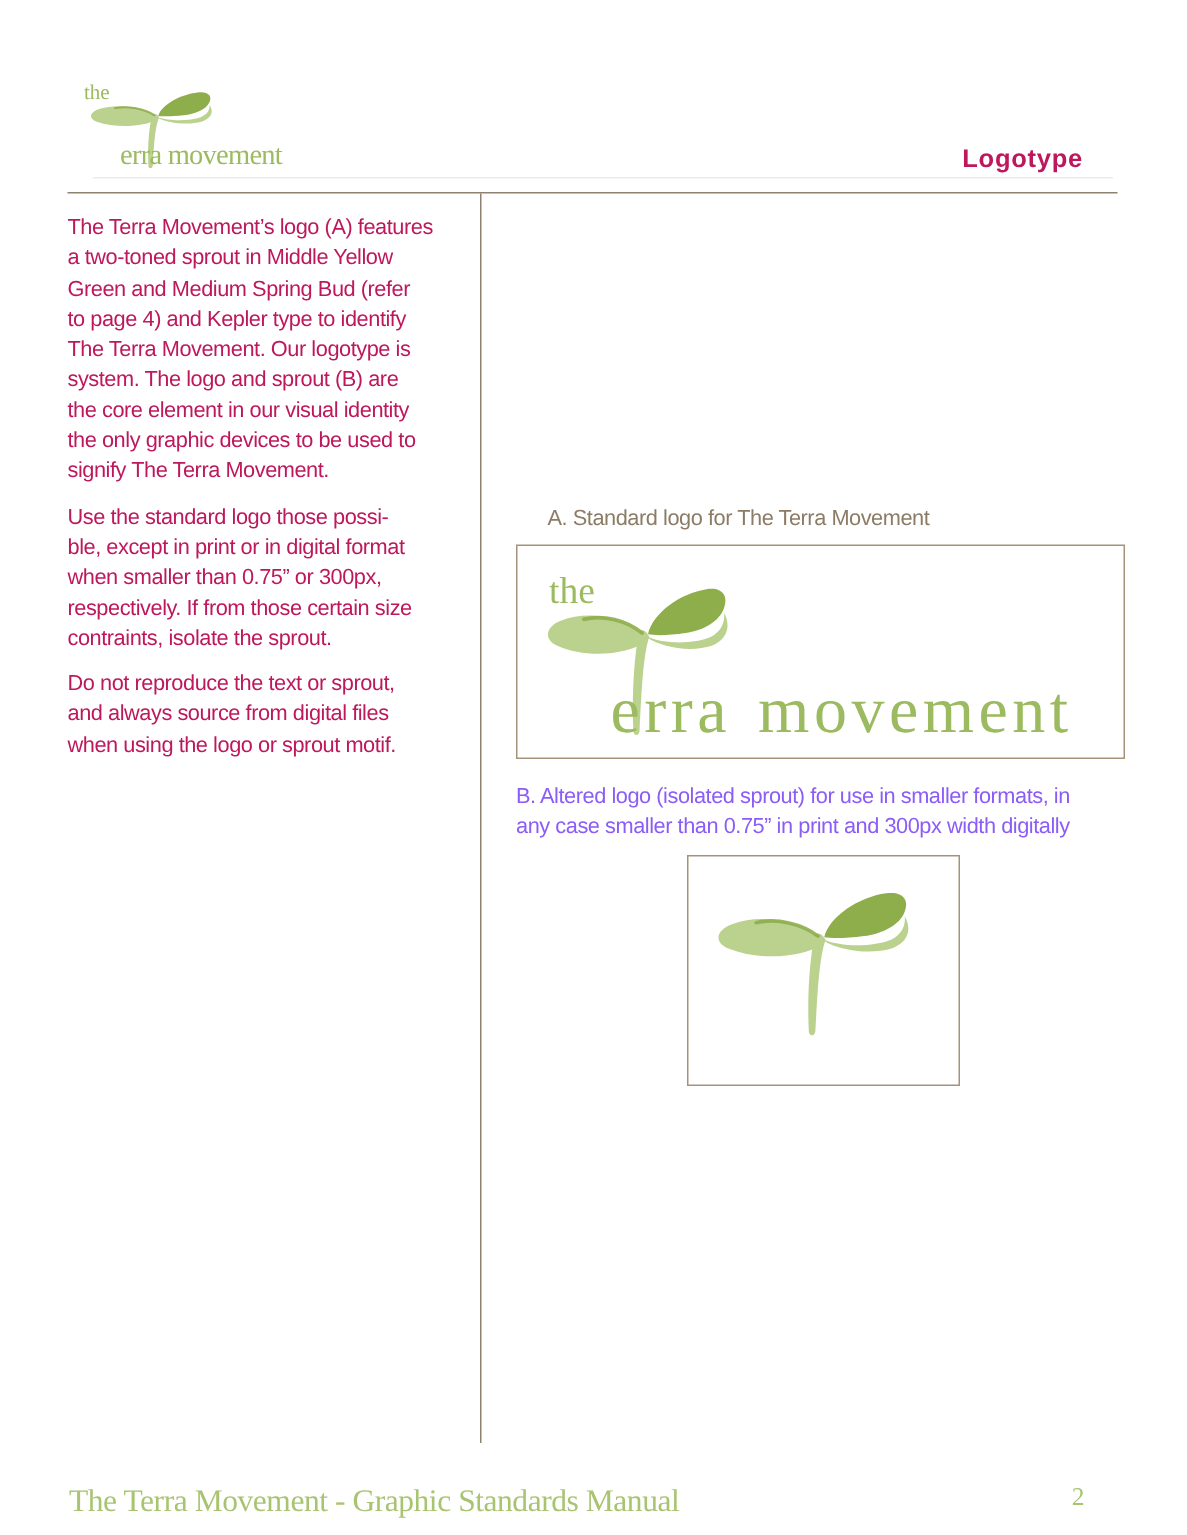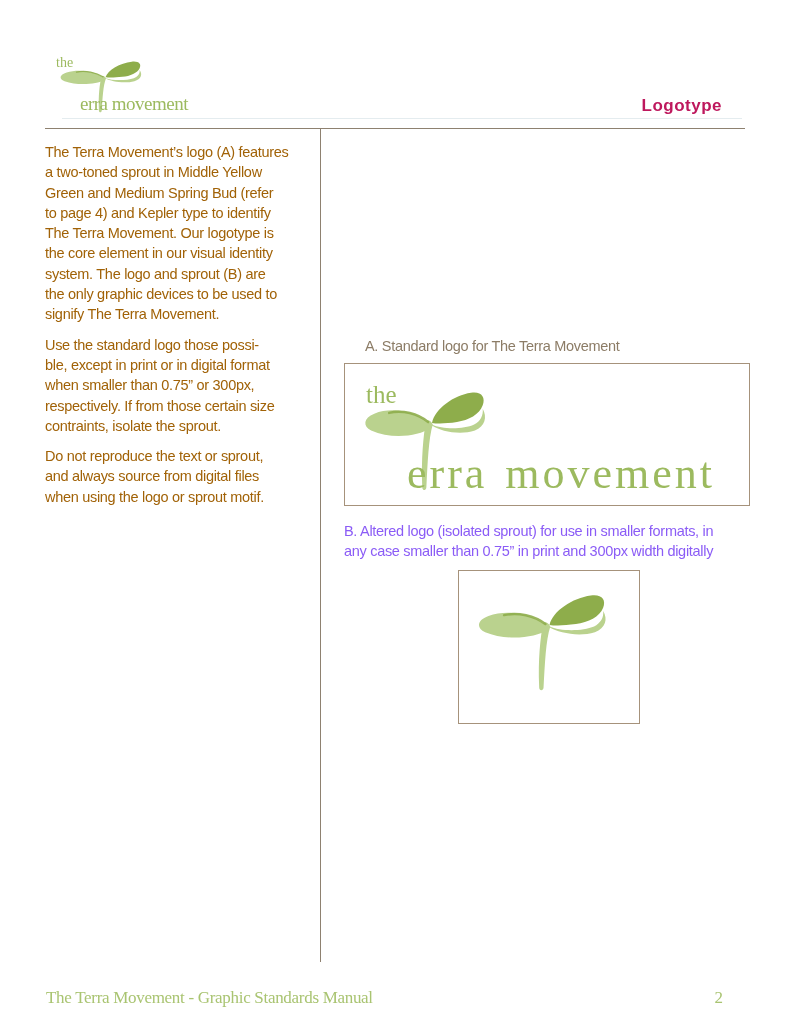"The Terra Movement’s logo (A)" div.left-col { color: #a16207 -> #be185d }
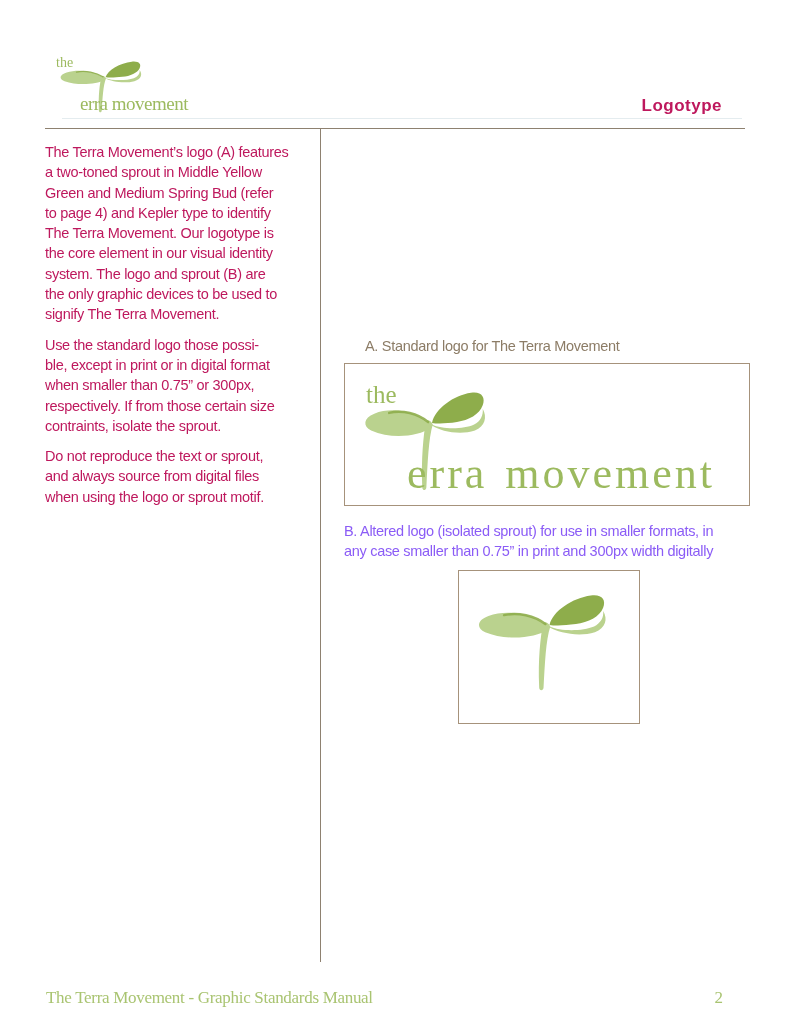"the core element in our" div { order: before "system. The logo and sprout" -> after "system. The logo and sprout" }
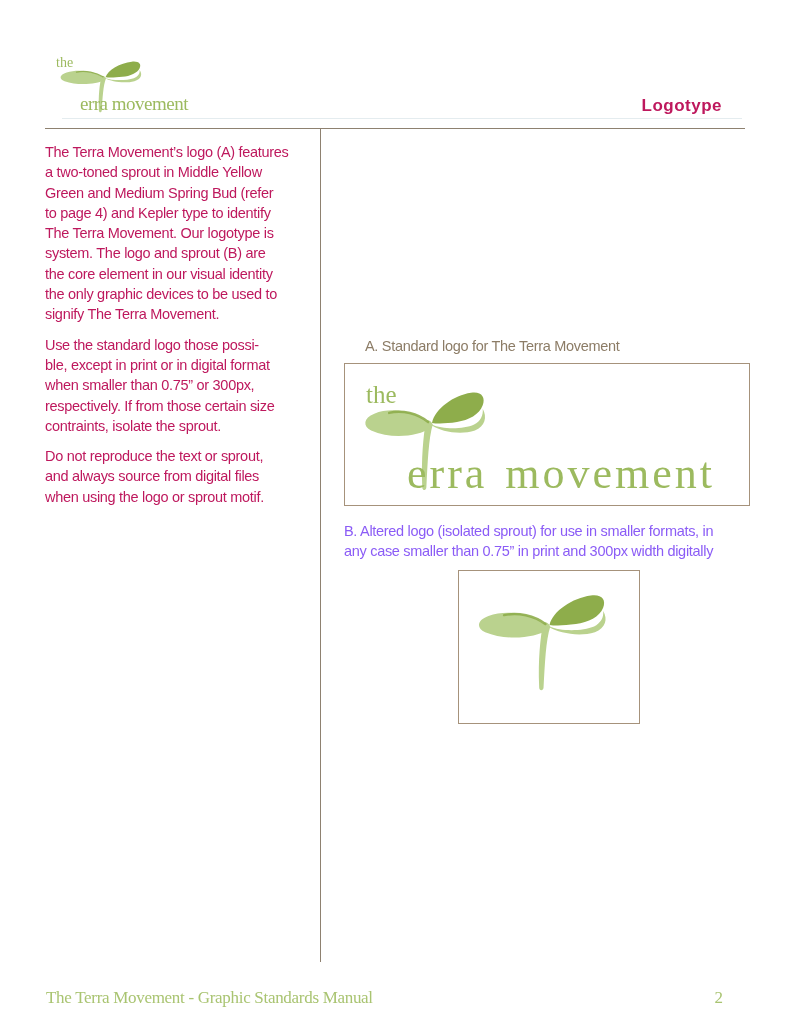"The Terra Movement - Graphic" .footer-title { font-size: 17px -> 21px }
